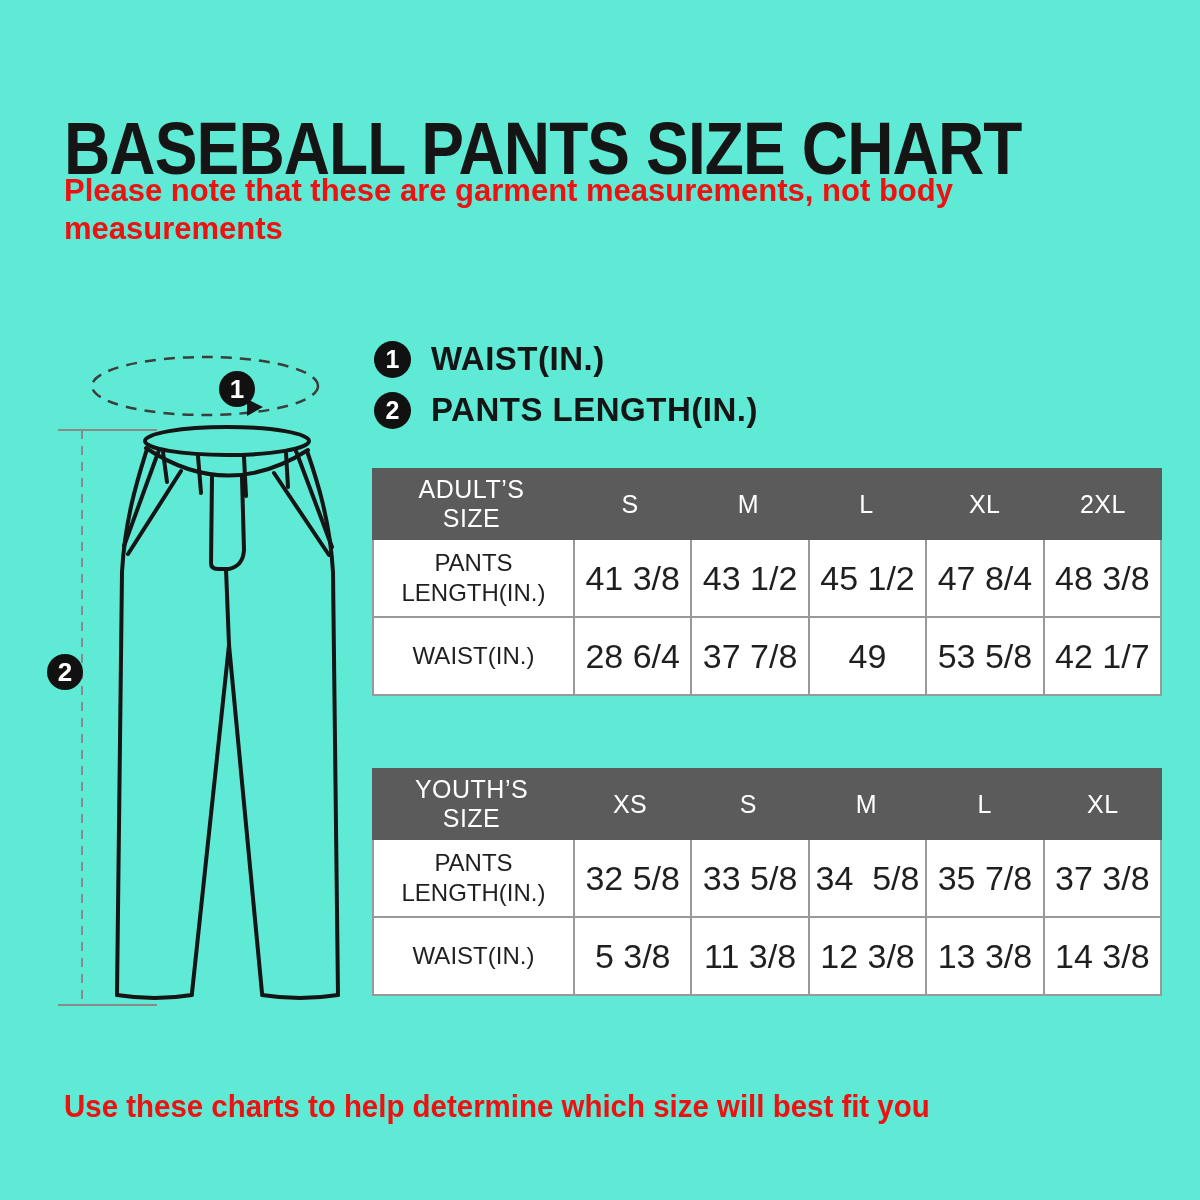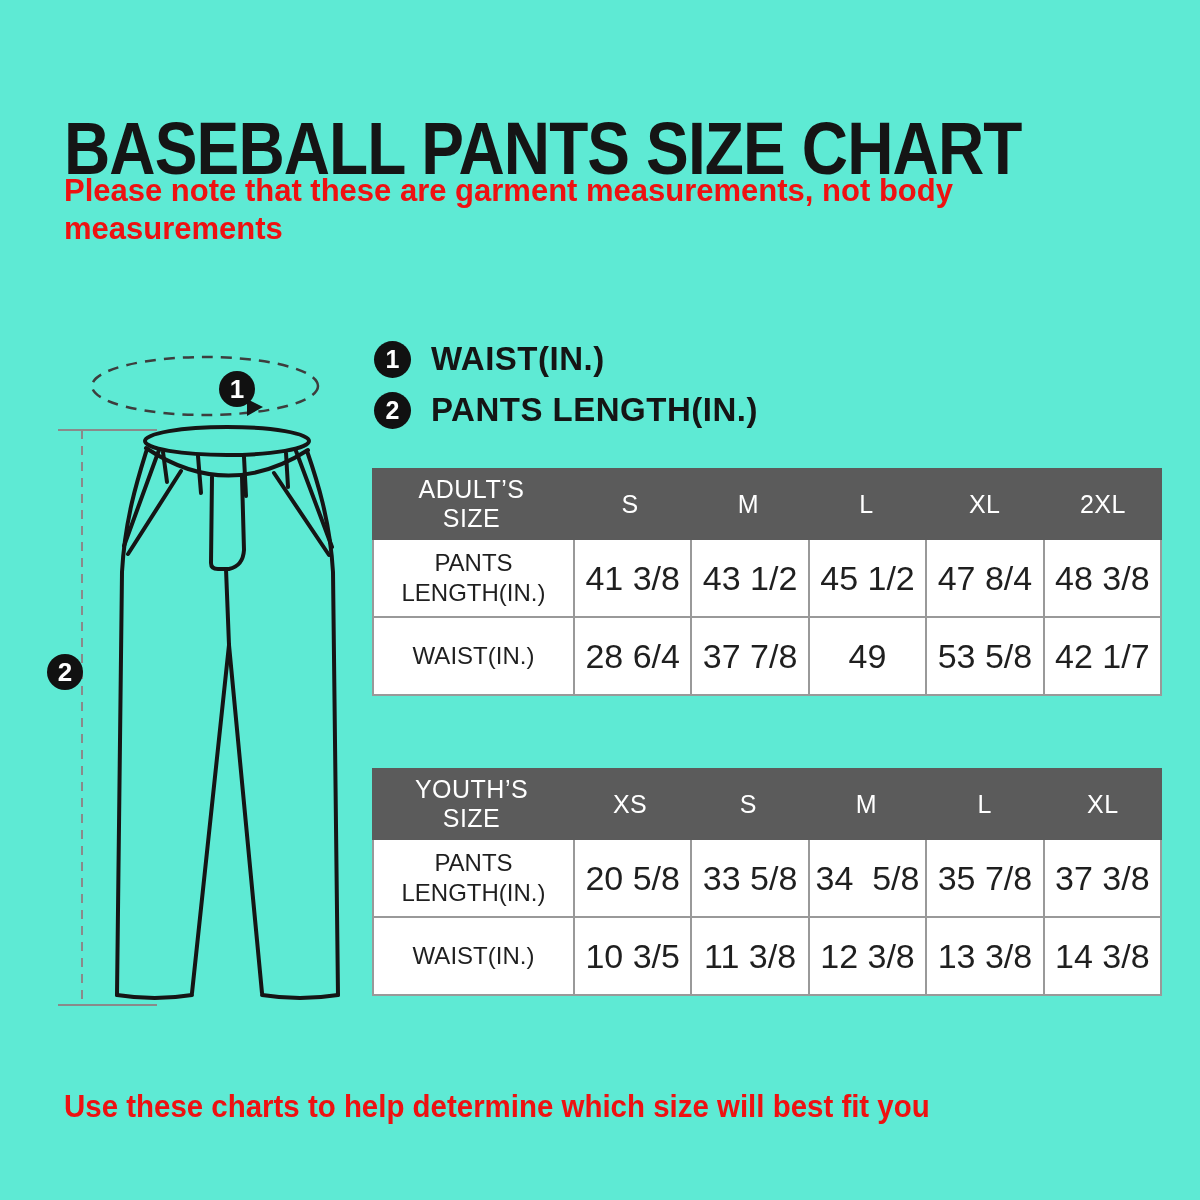"20 5/8" div.t-cell { text: 20 -> 32 }
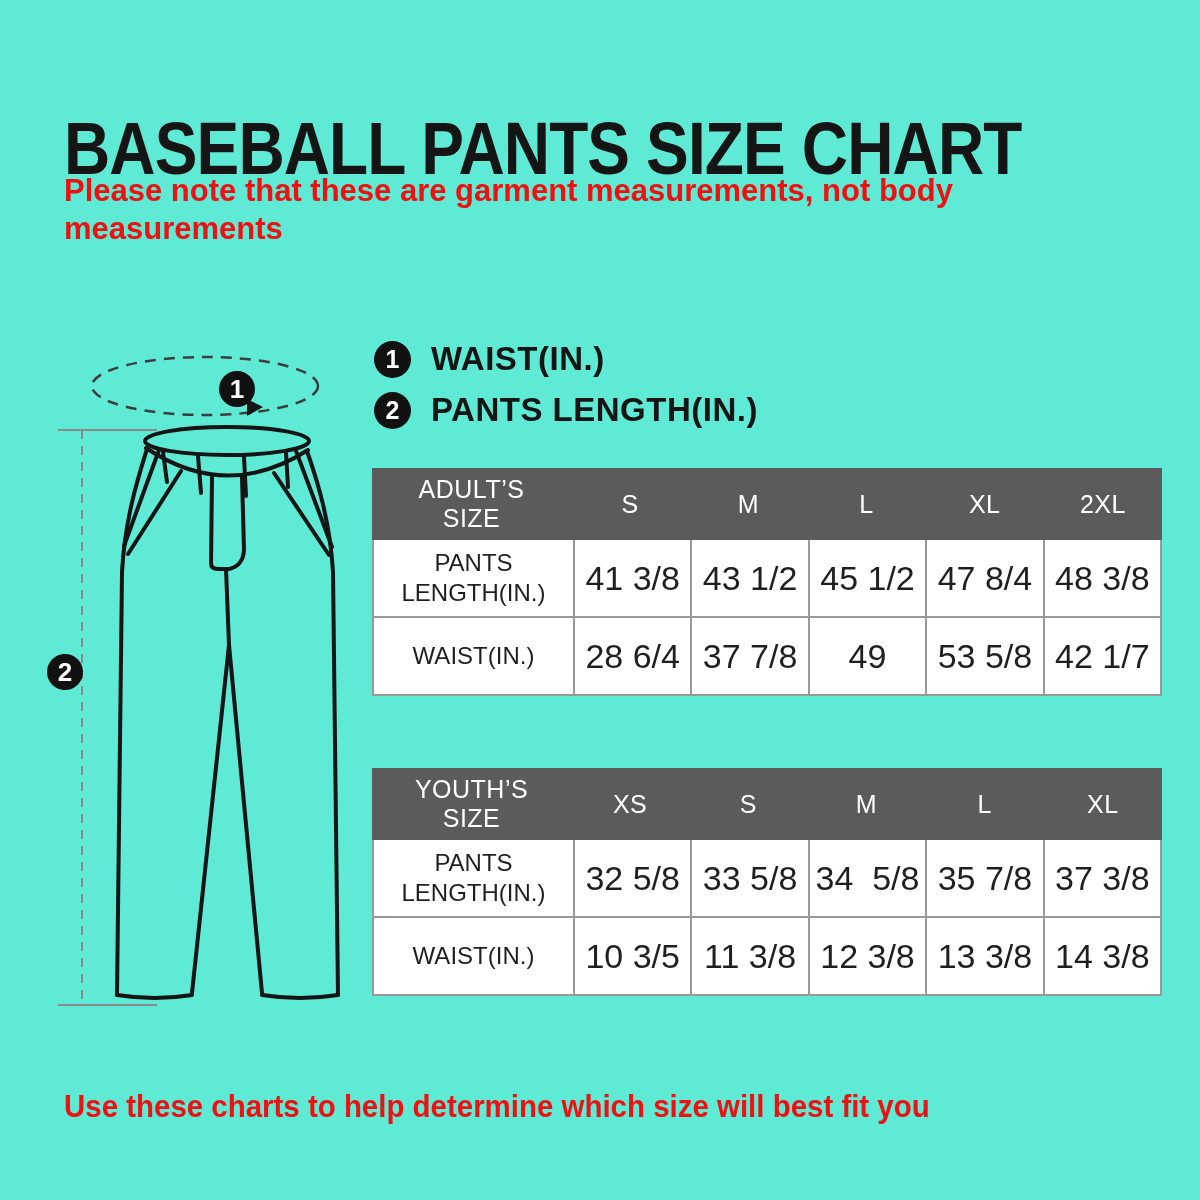"10 3/5" div.t-cell { text: 10 3/5 -> 5 3/8 }
